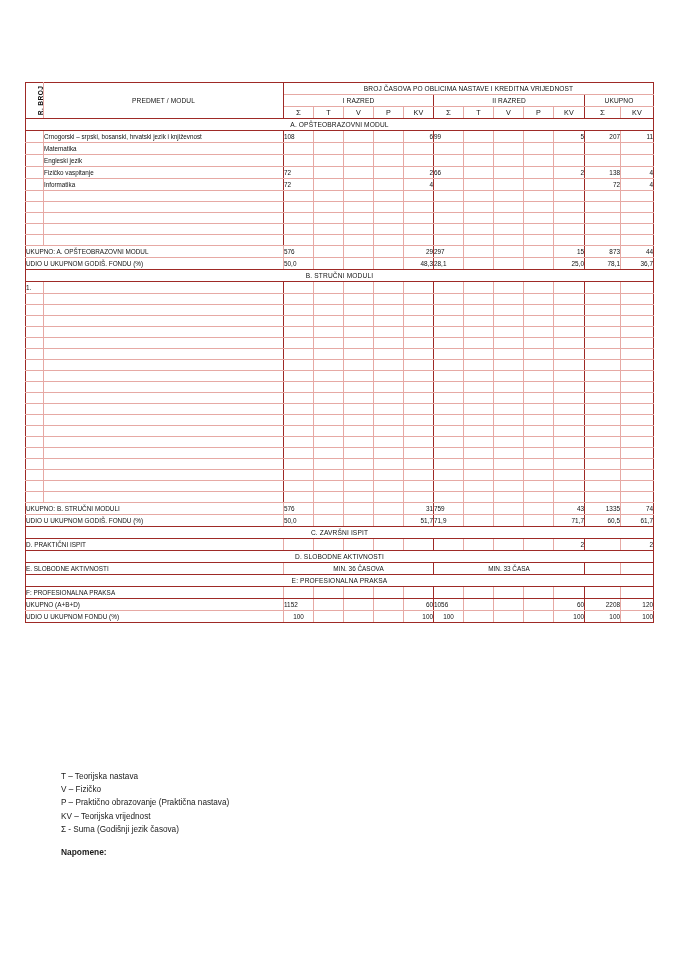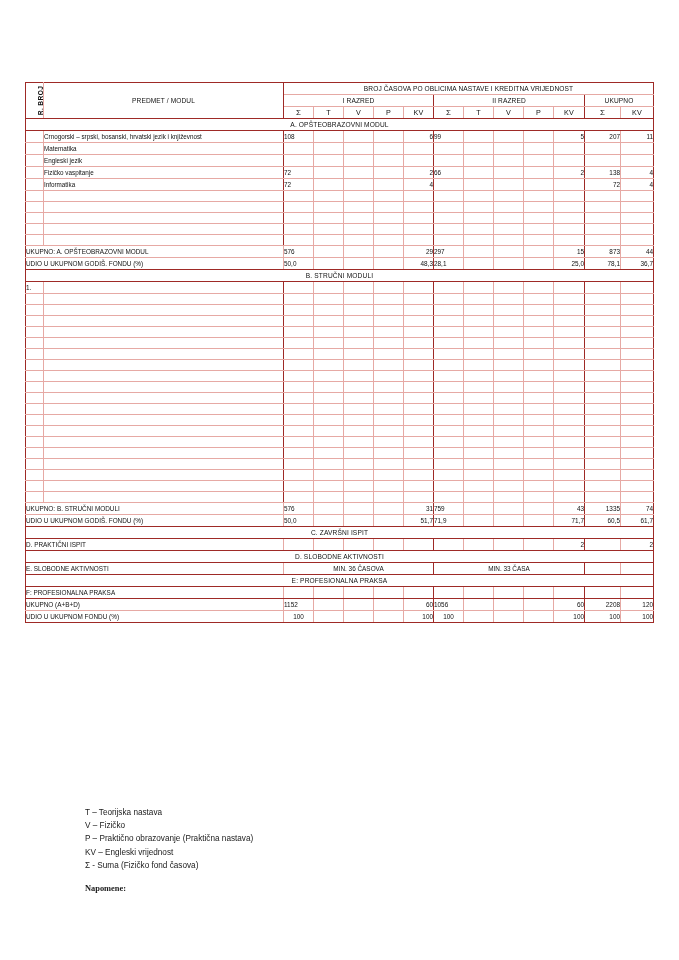"T – Teorijska nastava" .legend { left: 85px -> 61px; margin-top: 36px -> none }
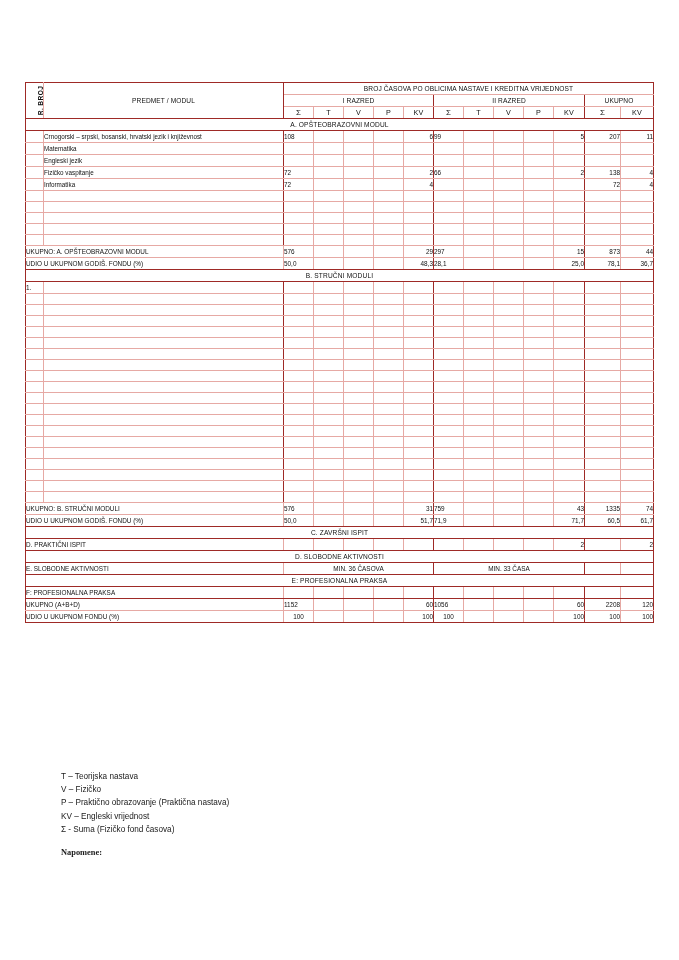"KV – Engleski vrijednost" div { text: Engleski -> Teorijska }
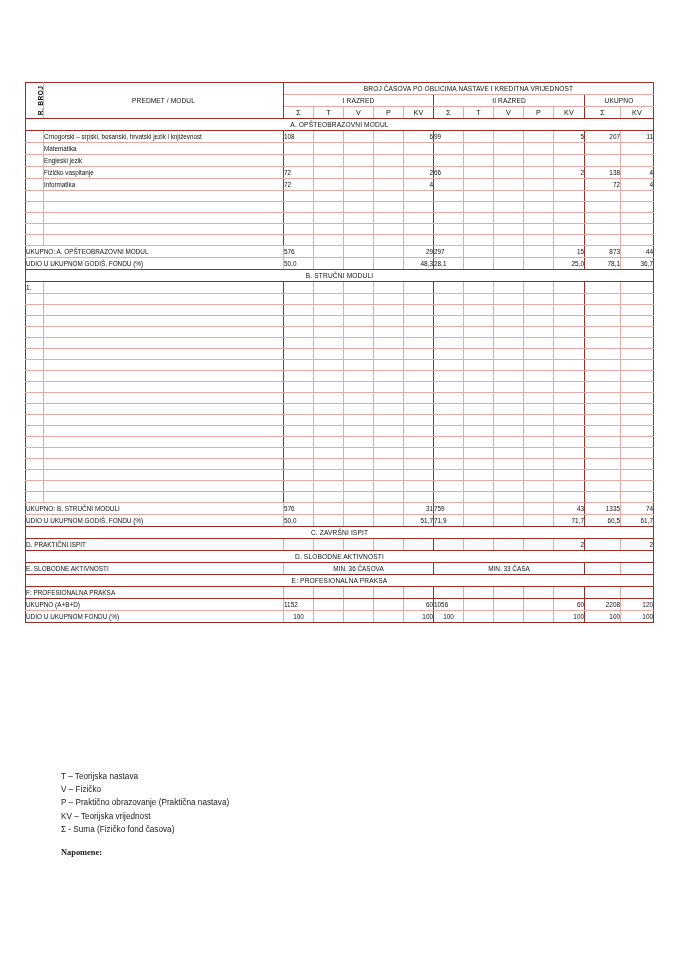"Σ - Suma (Fizičko fond" div { text: Fizičko fond -> Godišnji jezik }
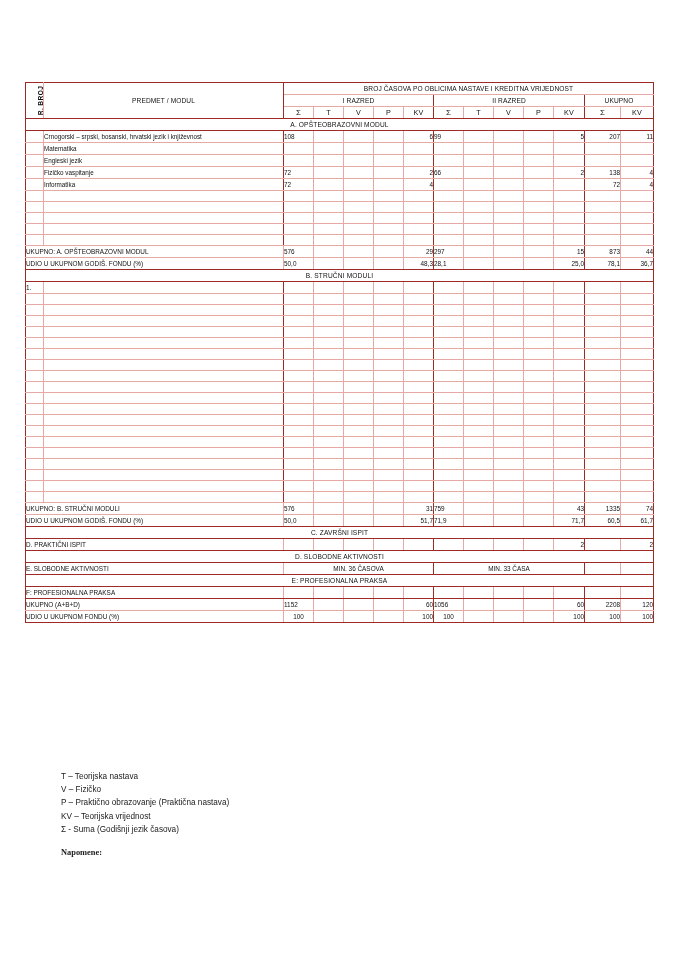"Napomene:" .legend .napomene { font-family: Liberation Serif, serif -> none }
